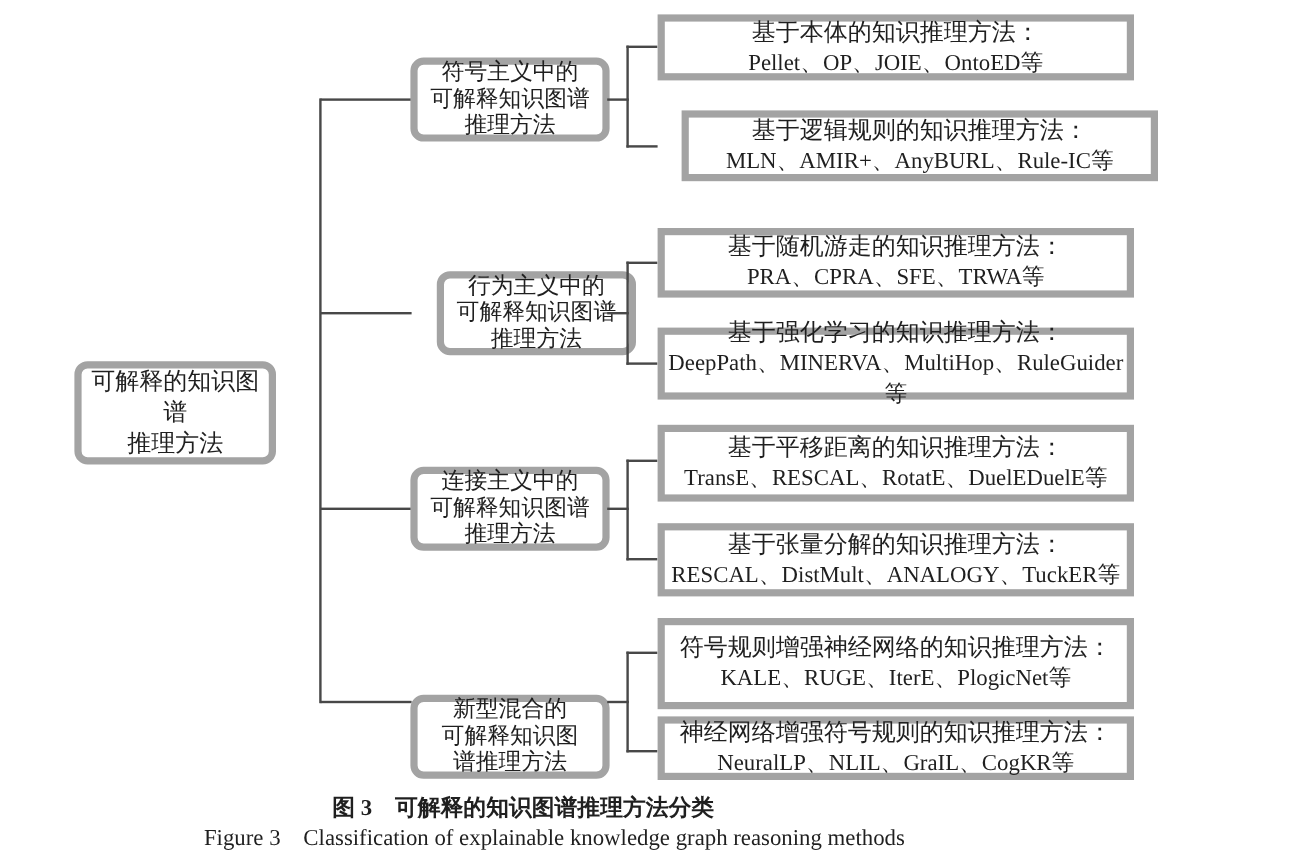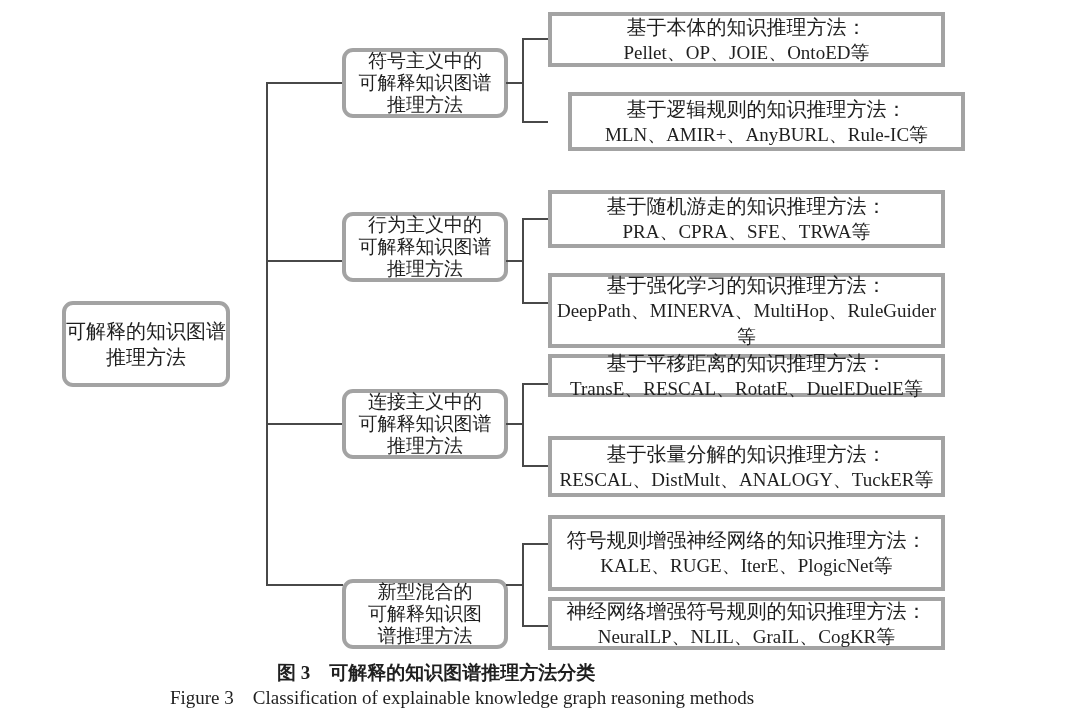"基于本体的知识推理方法：" .node { border: 4px solid #a3a3a3 -> 6px solid #a3a3a3 }
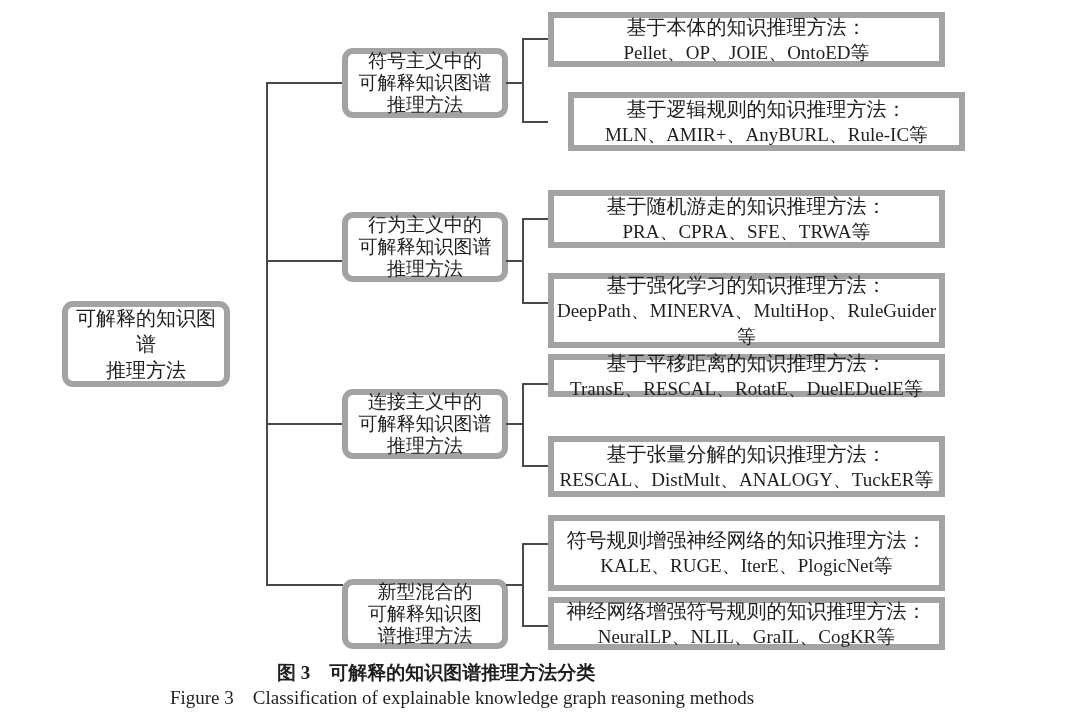"行为主义中的" div.node { margin-left: none -> 22px; top: 212px -> 226px }
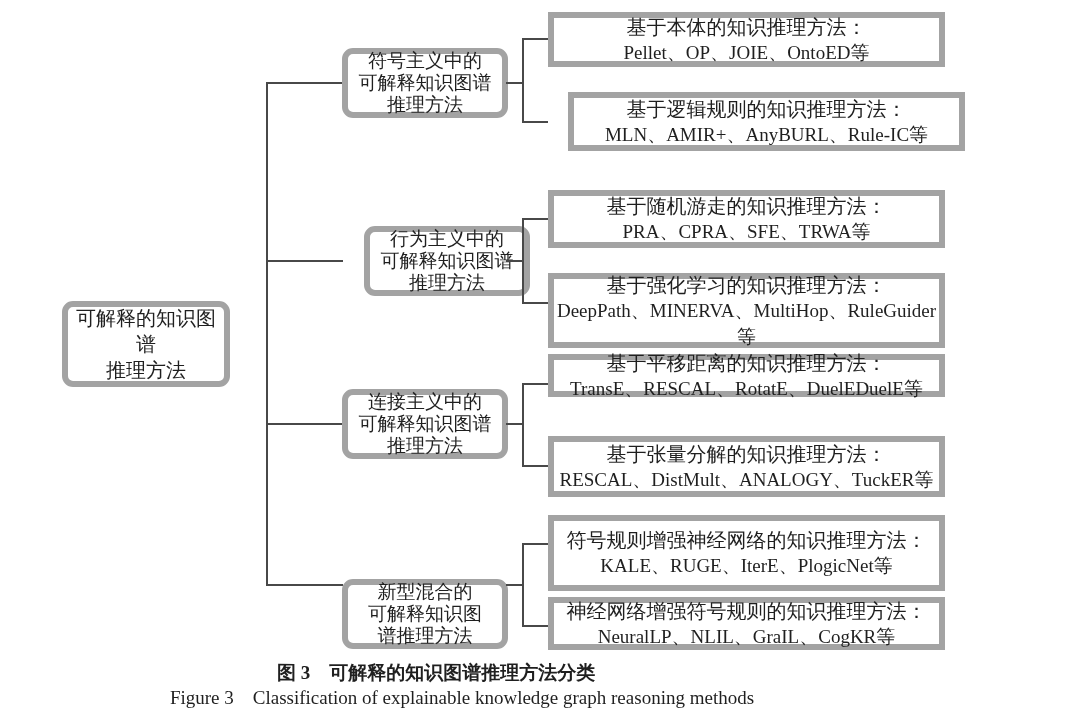"基于强化学习的知识推理方法：" div.node { height: 75px -> 60px }
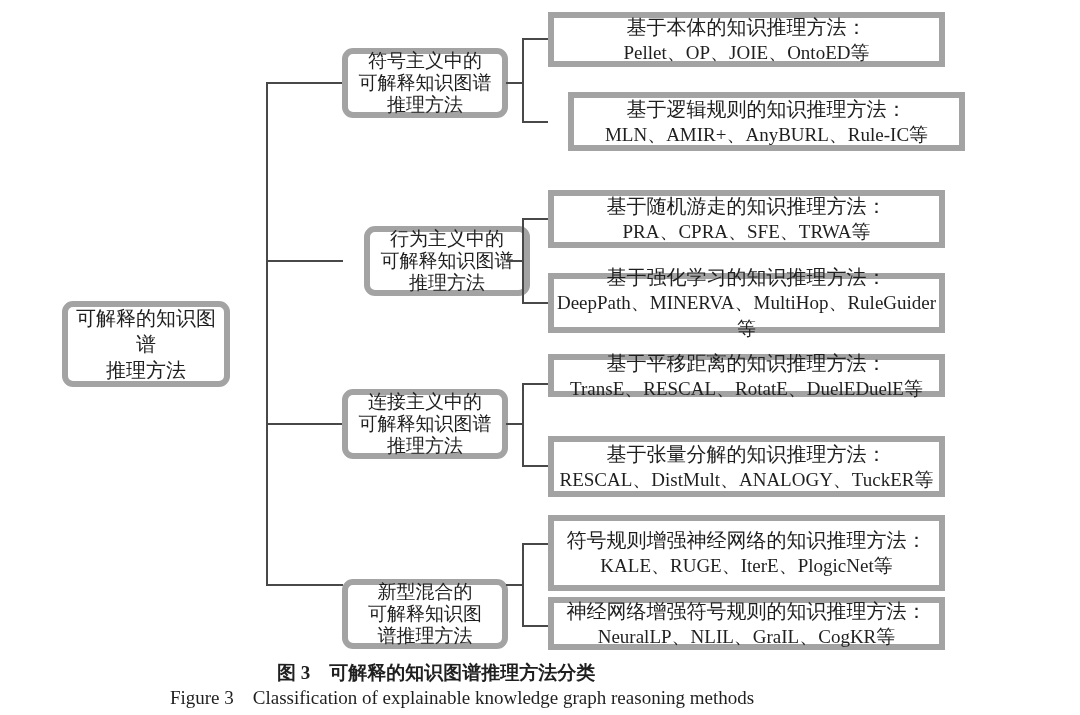"基于平移距离的知识推理方法：" div.node { height: 43px -> 64px }
